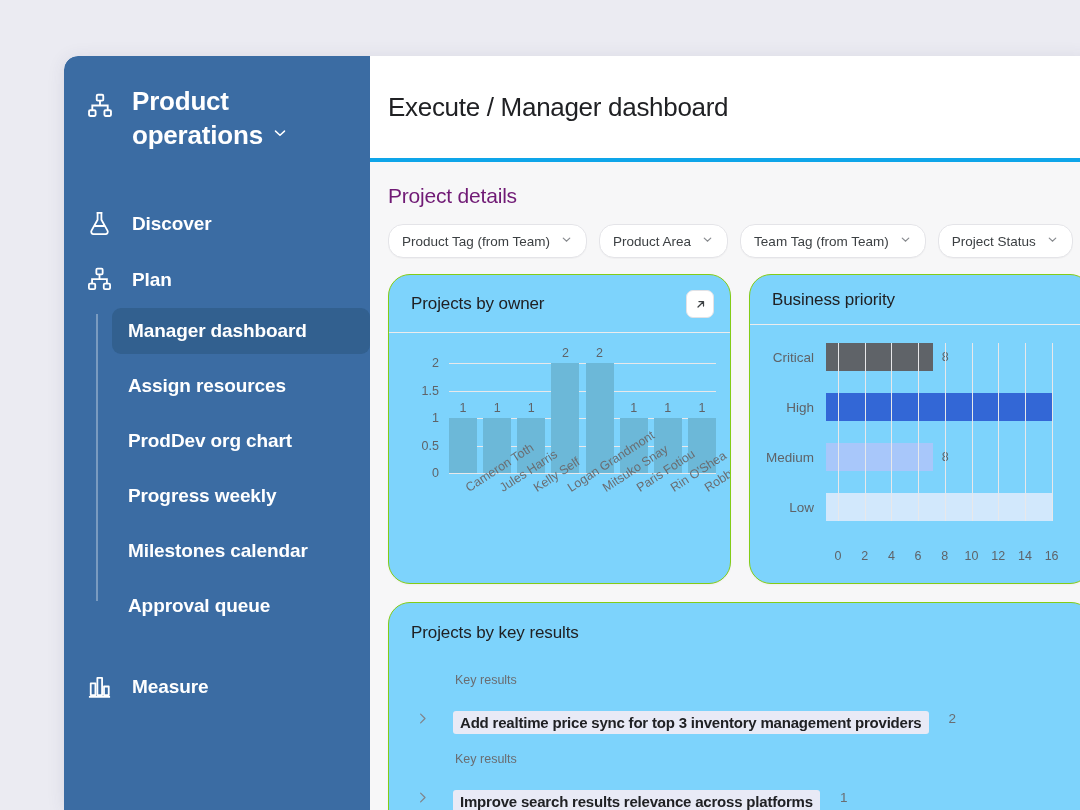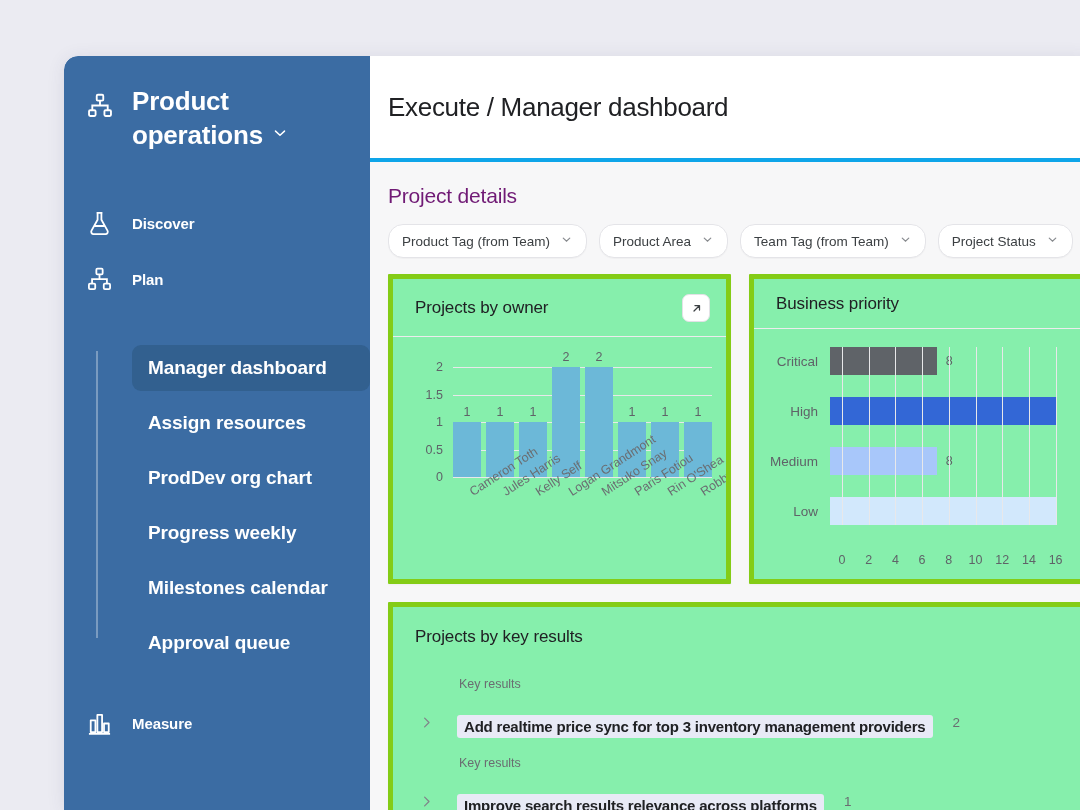"Discover" .nav-item { font-size: 15px -> 19px }
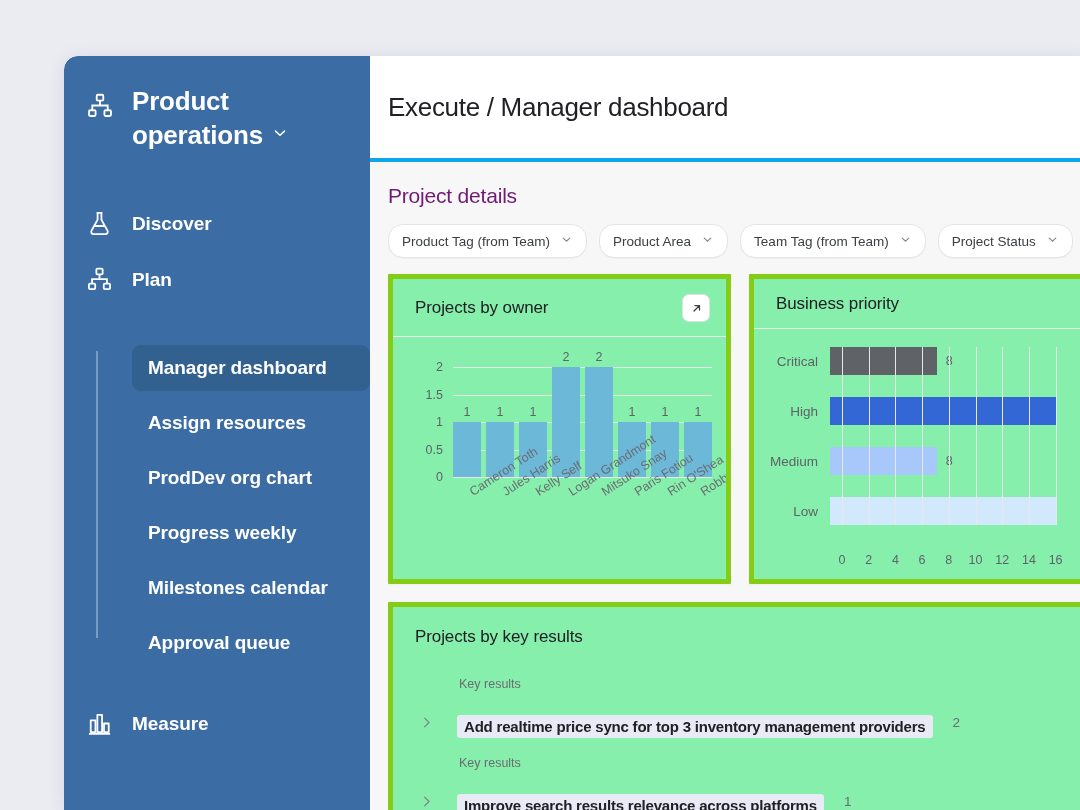"Projects by owner" .card { background: #86efac -> #7dd3fc; border: 5px solid #84cc16 -> 1px solid #84cc16; border-radius: 1px -> 22px }
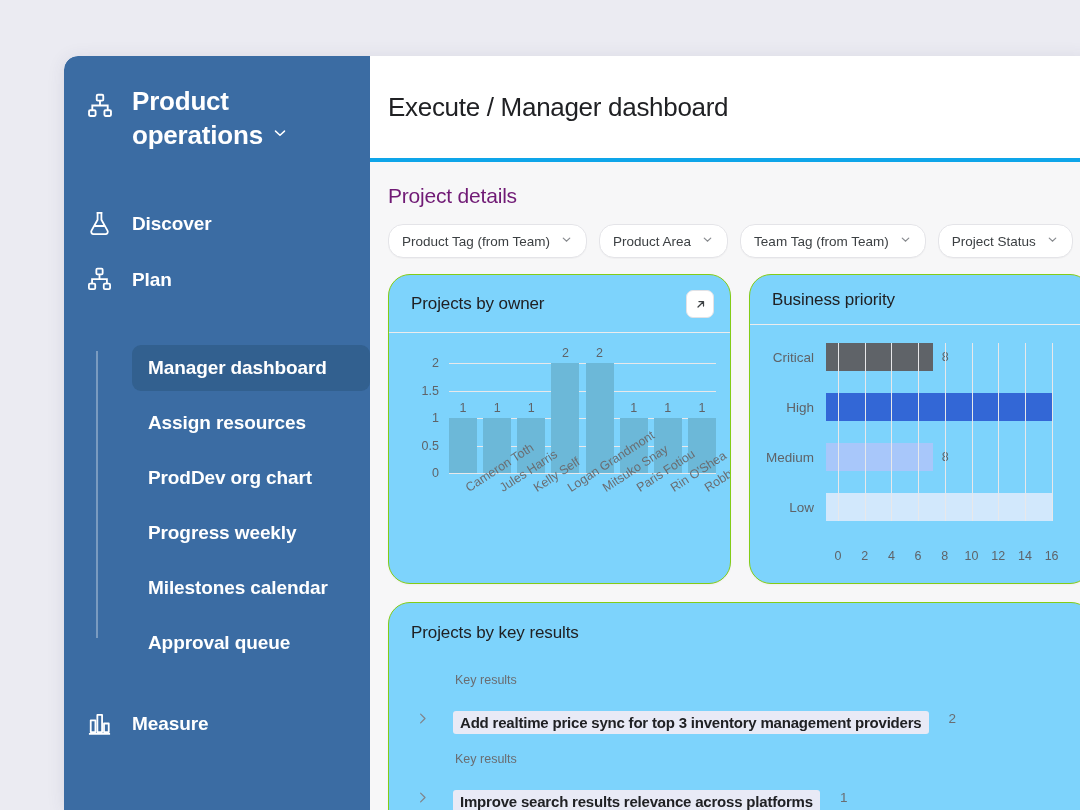"Manager dashboard" .sub-wrap { margin-top: 37px -> none; padding-left: 44px -> 24px }
